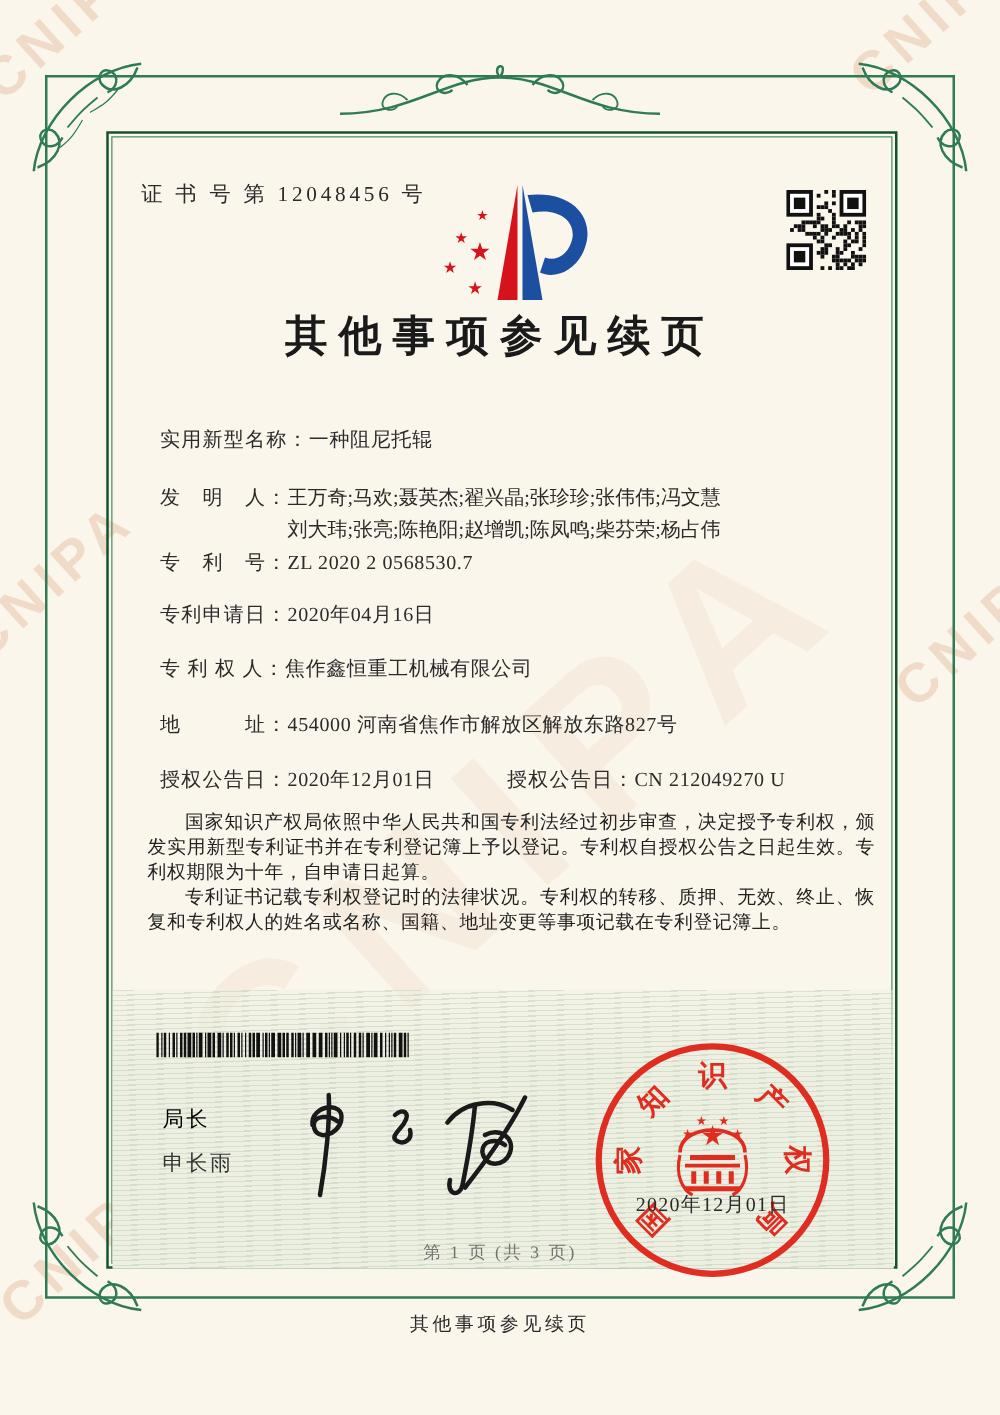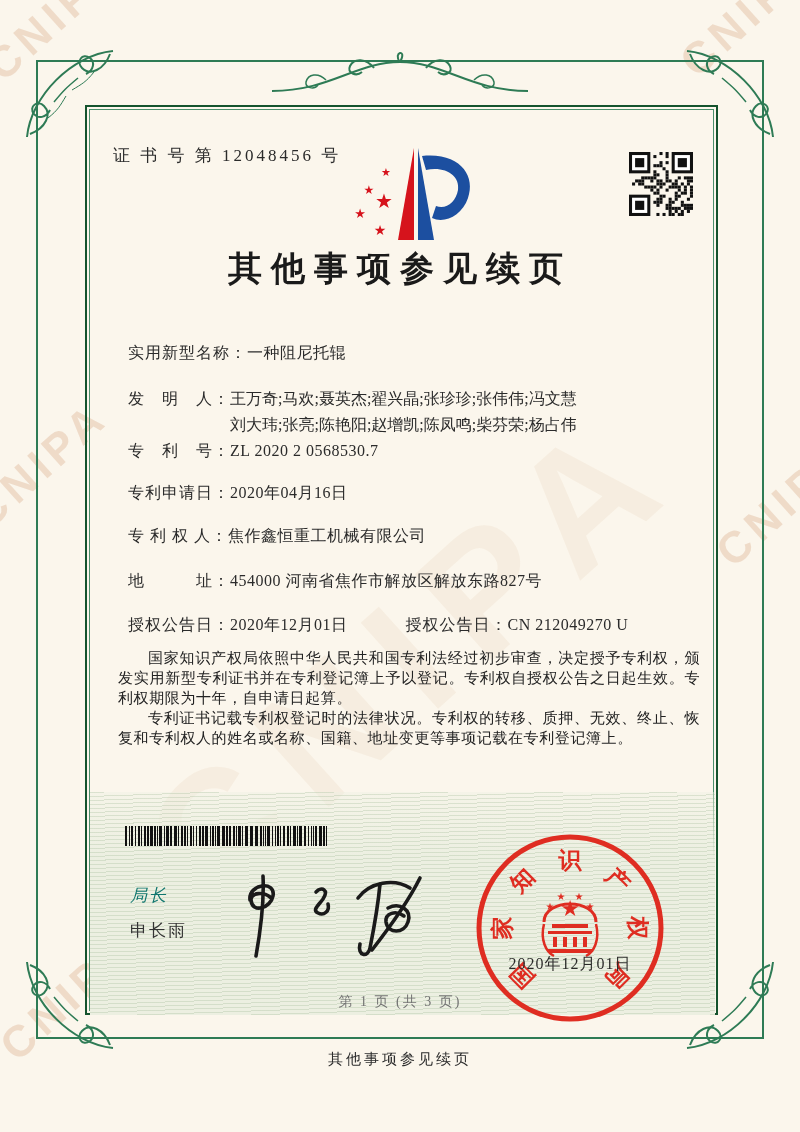"局长" .sig-title { color: #0f766e -> #000000; font-style: italic -> none }
